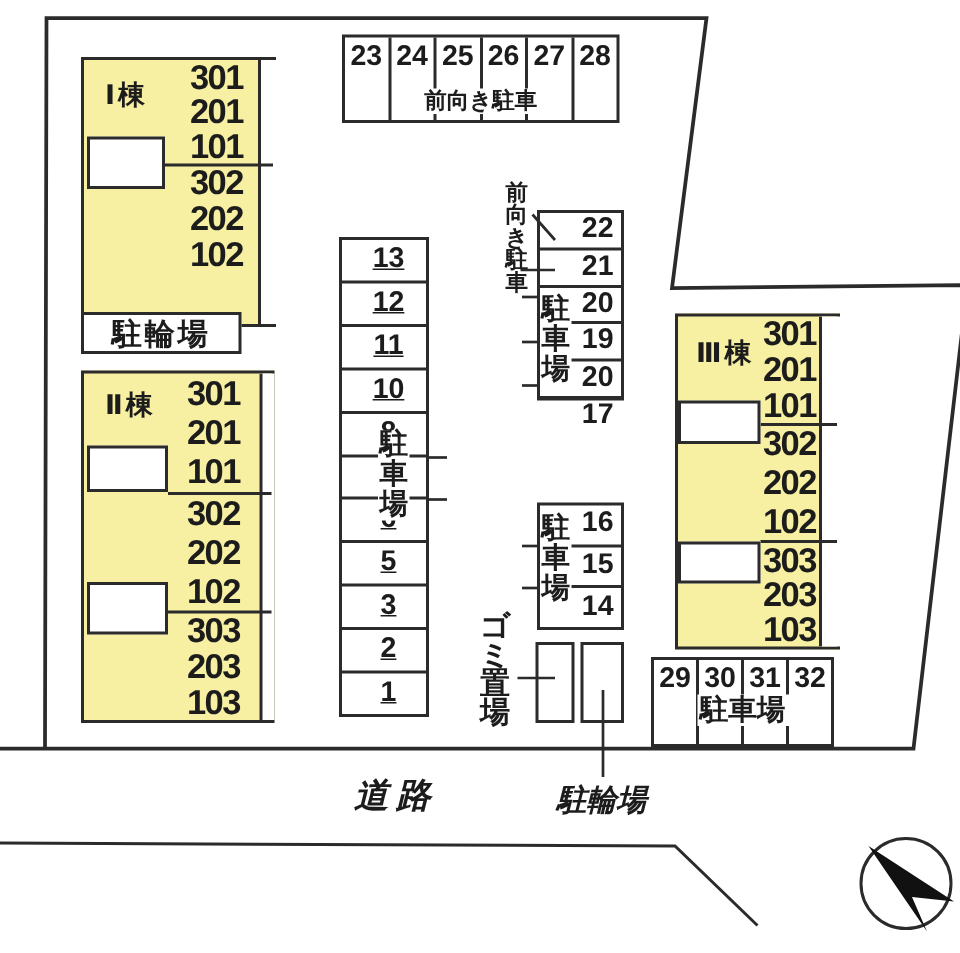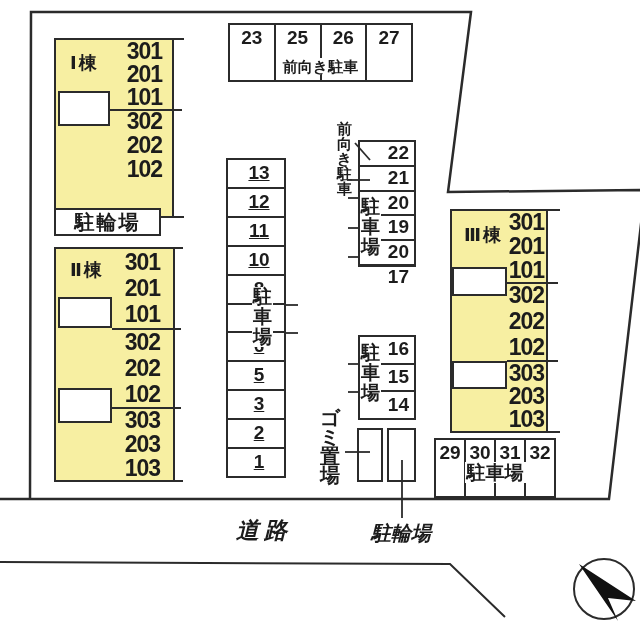"24" div.pcell { html: none -> <div> <span>24</span> </div> }
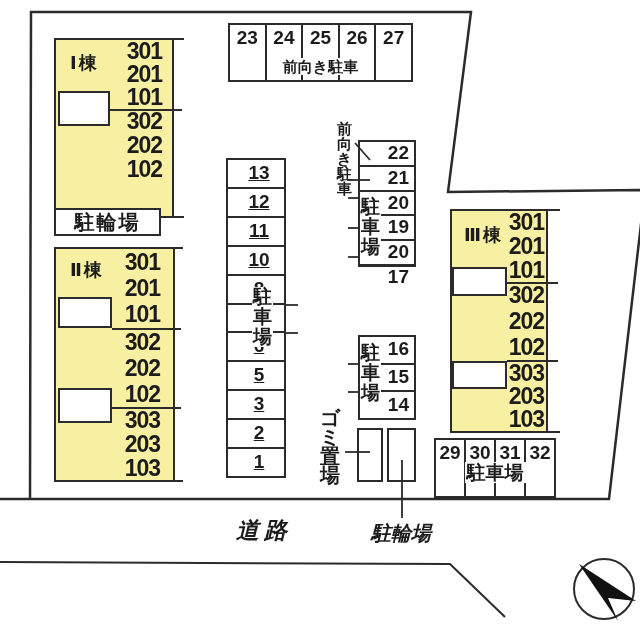"28" div.pcell { html: none -> <div> <span>28</span> </div> }
